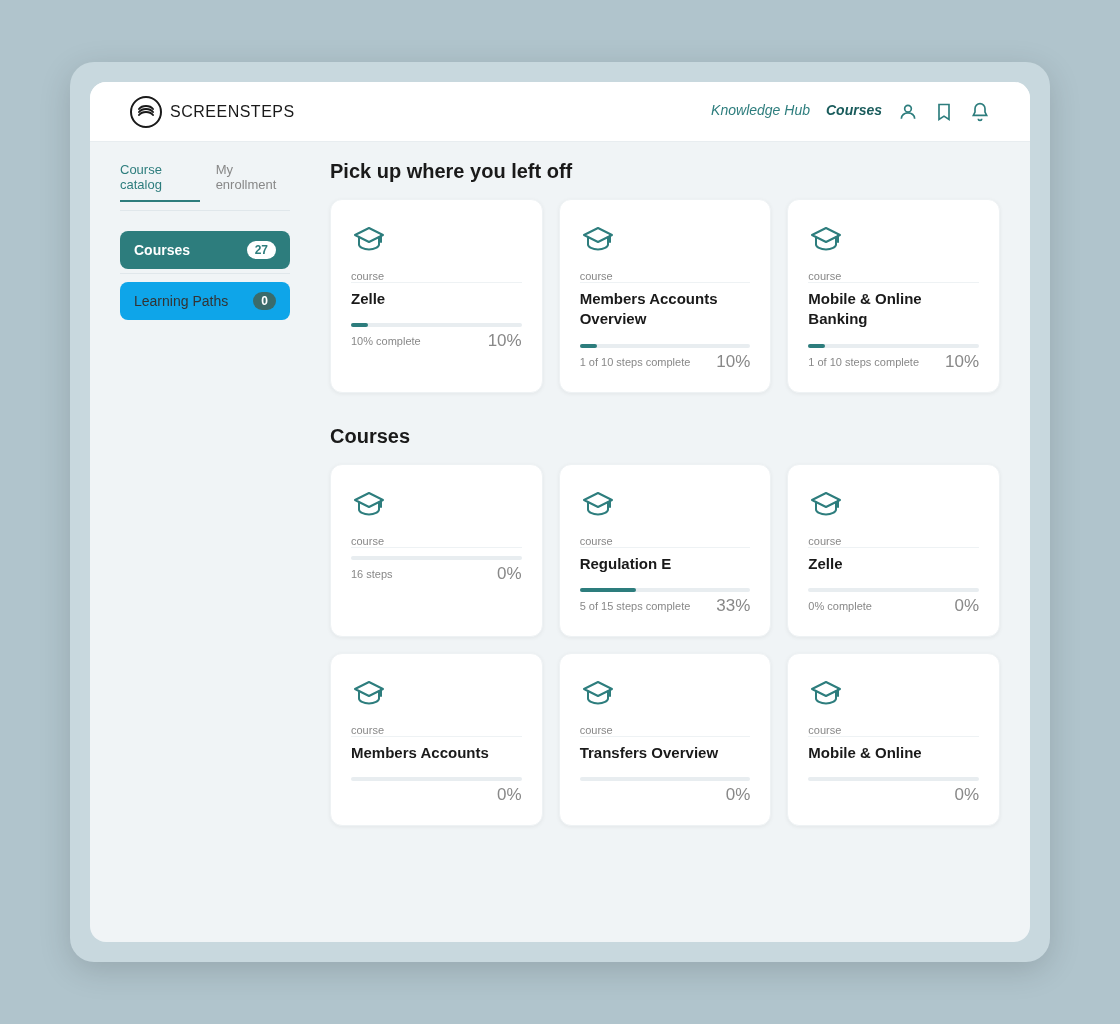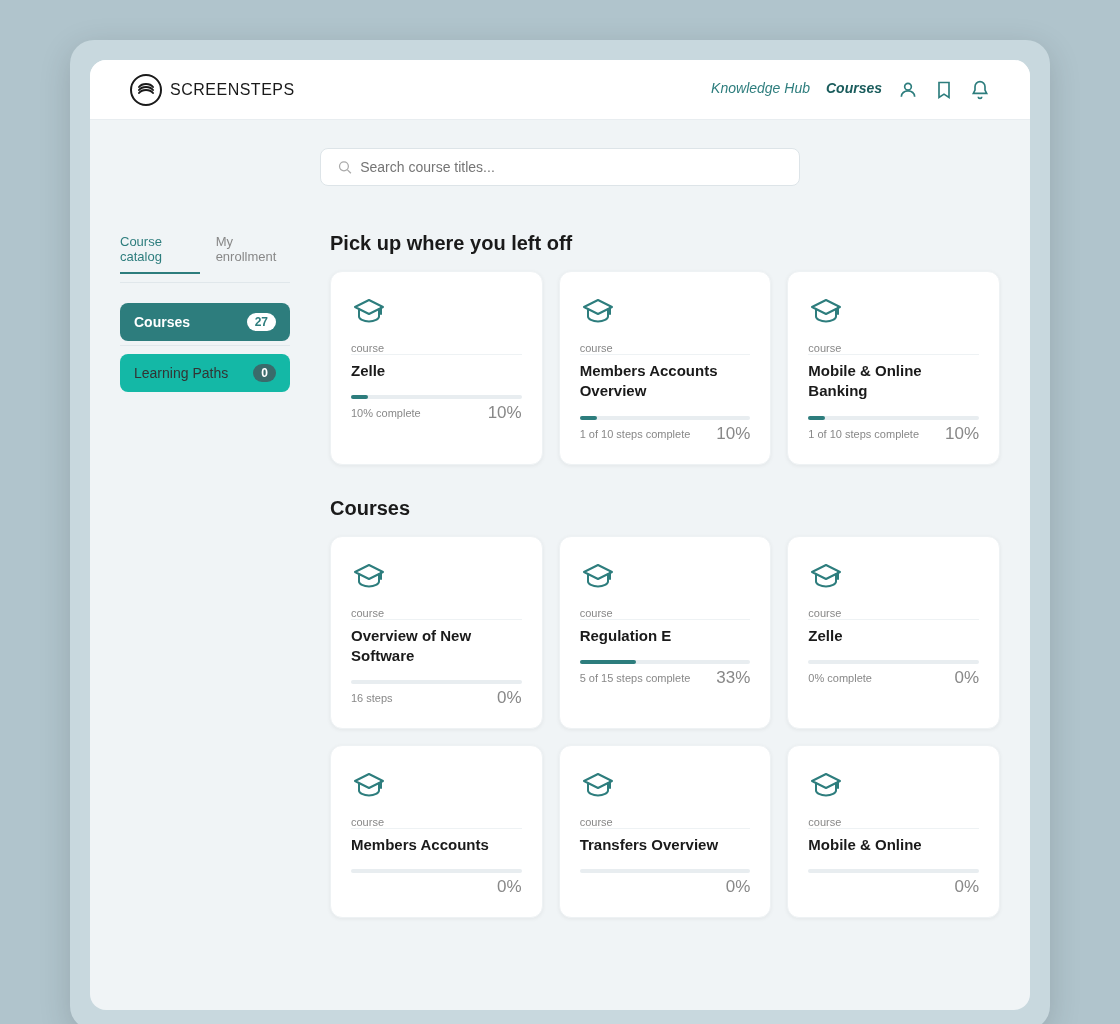"Search course titles..." div.search-section { html: <div> <div> <svg> <circle></circle> <line></line> </svg> <input> </div> </div> -> none }
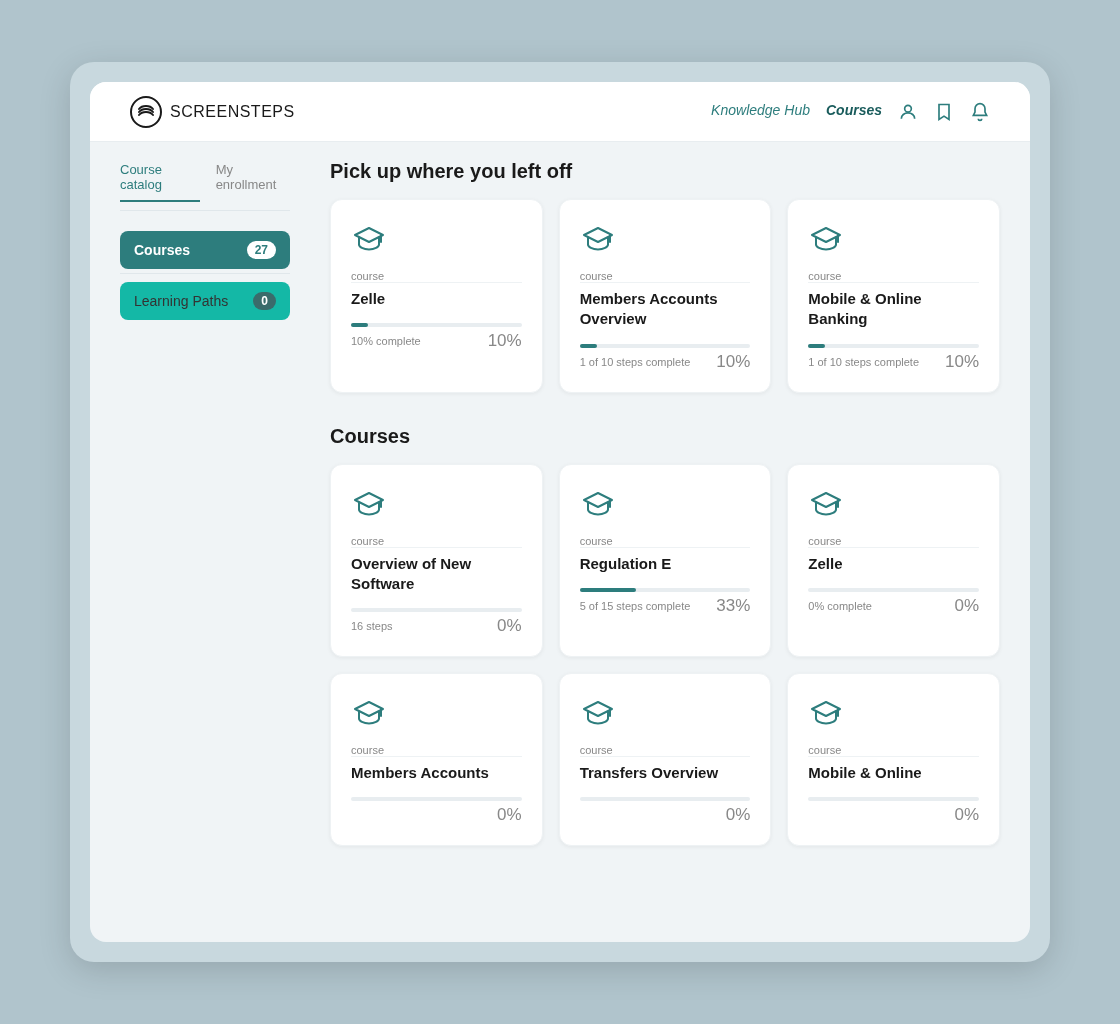"Learning Paths" .sidebar-item.inactive { background: #14b8a6 -> #0ea5e9 }
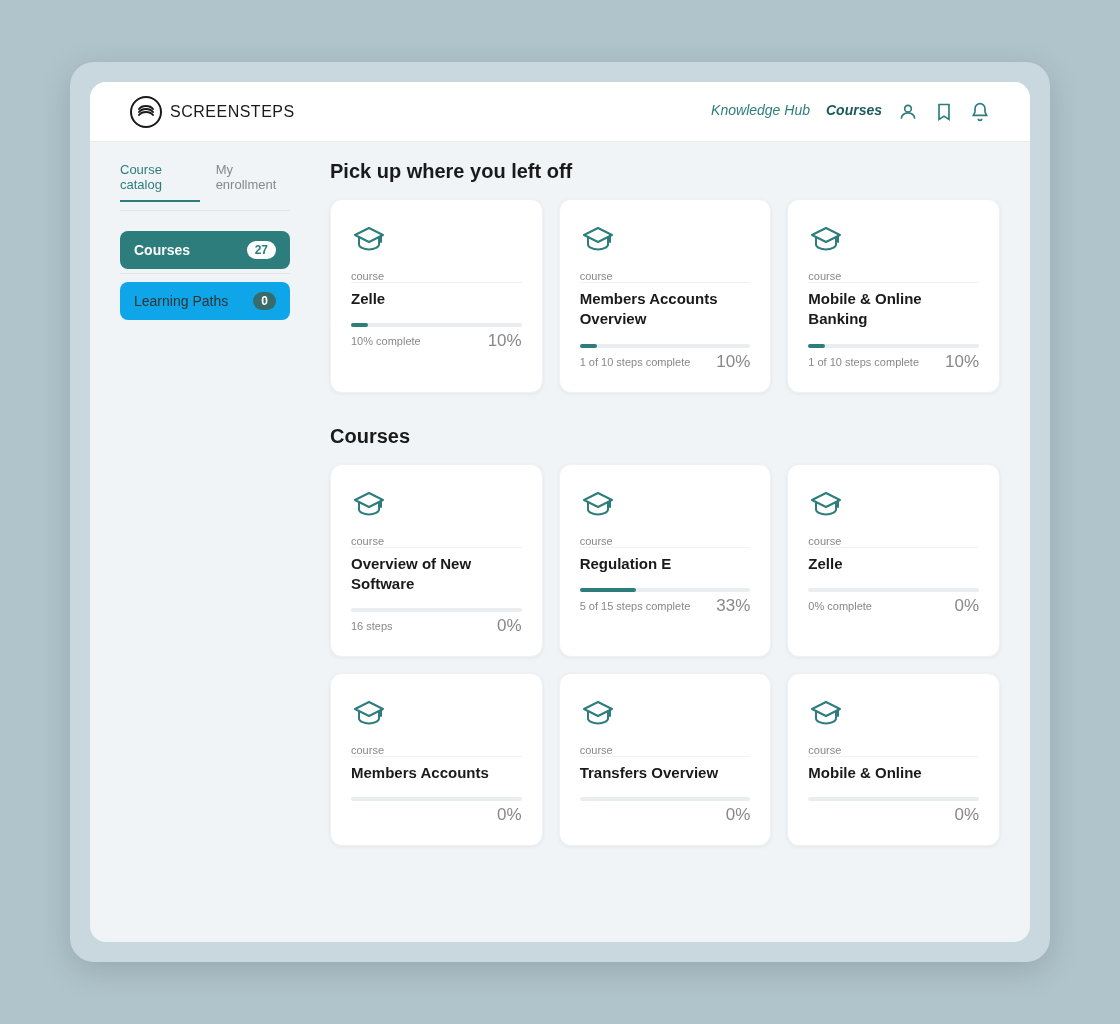"Overview of New Software" div.card-title { html: <div>Overview of New Software</div> -> none }
